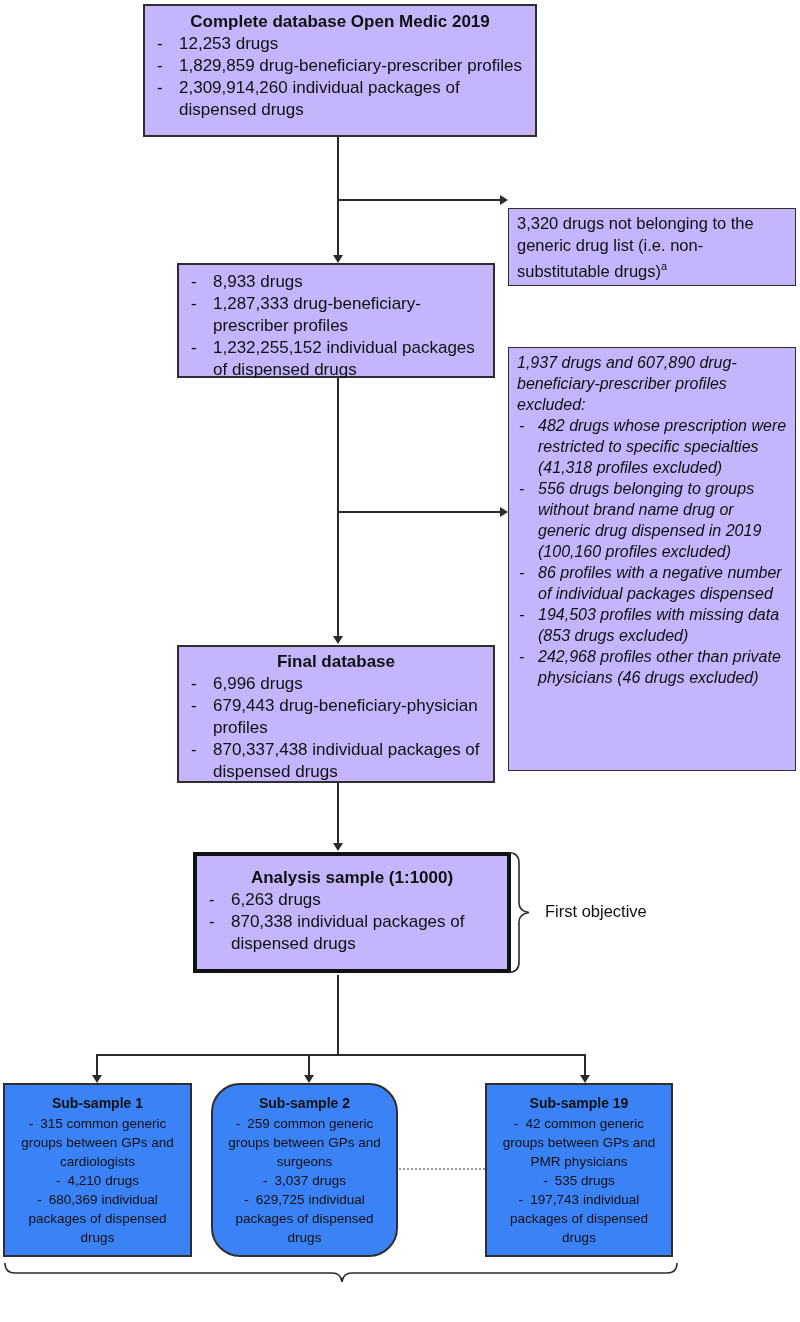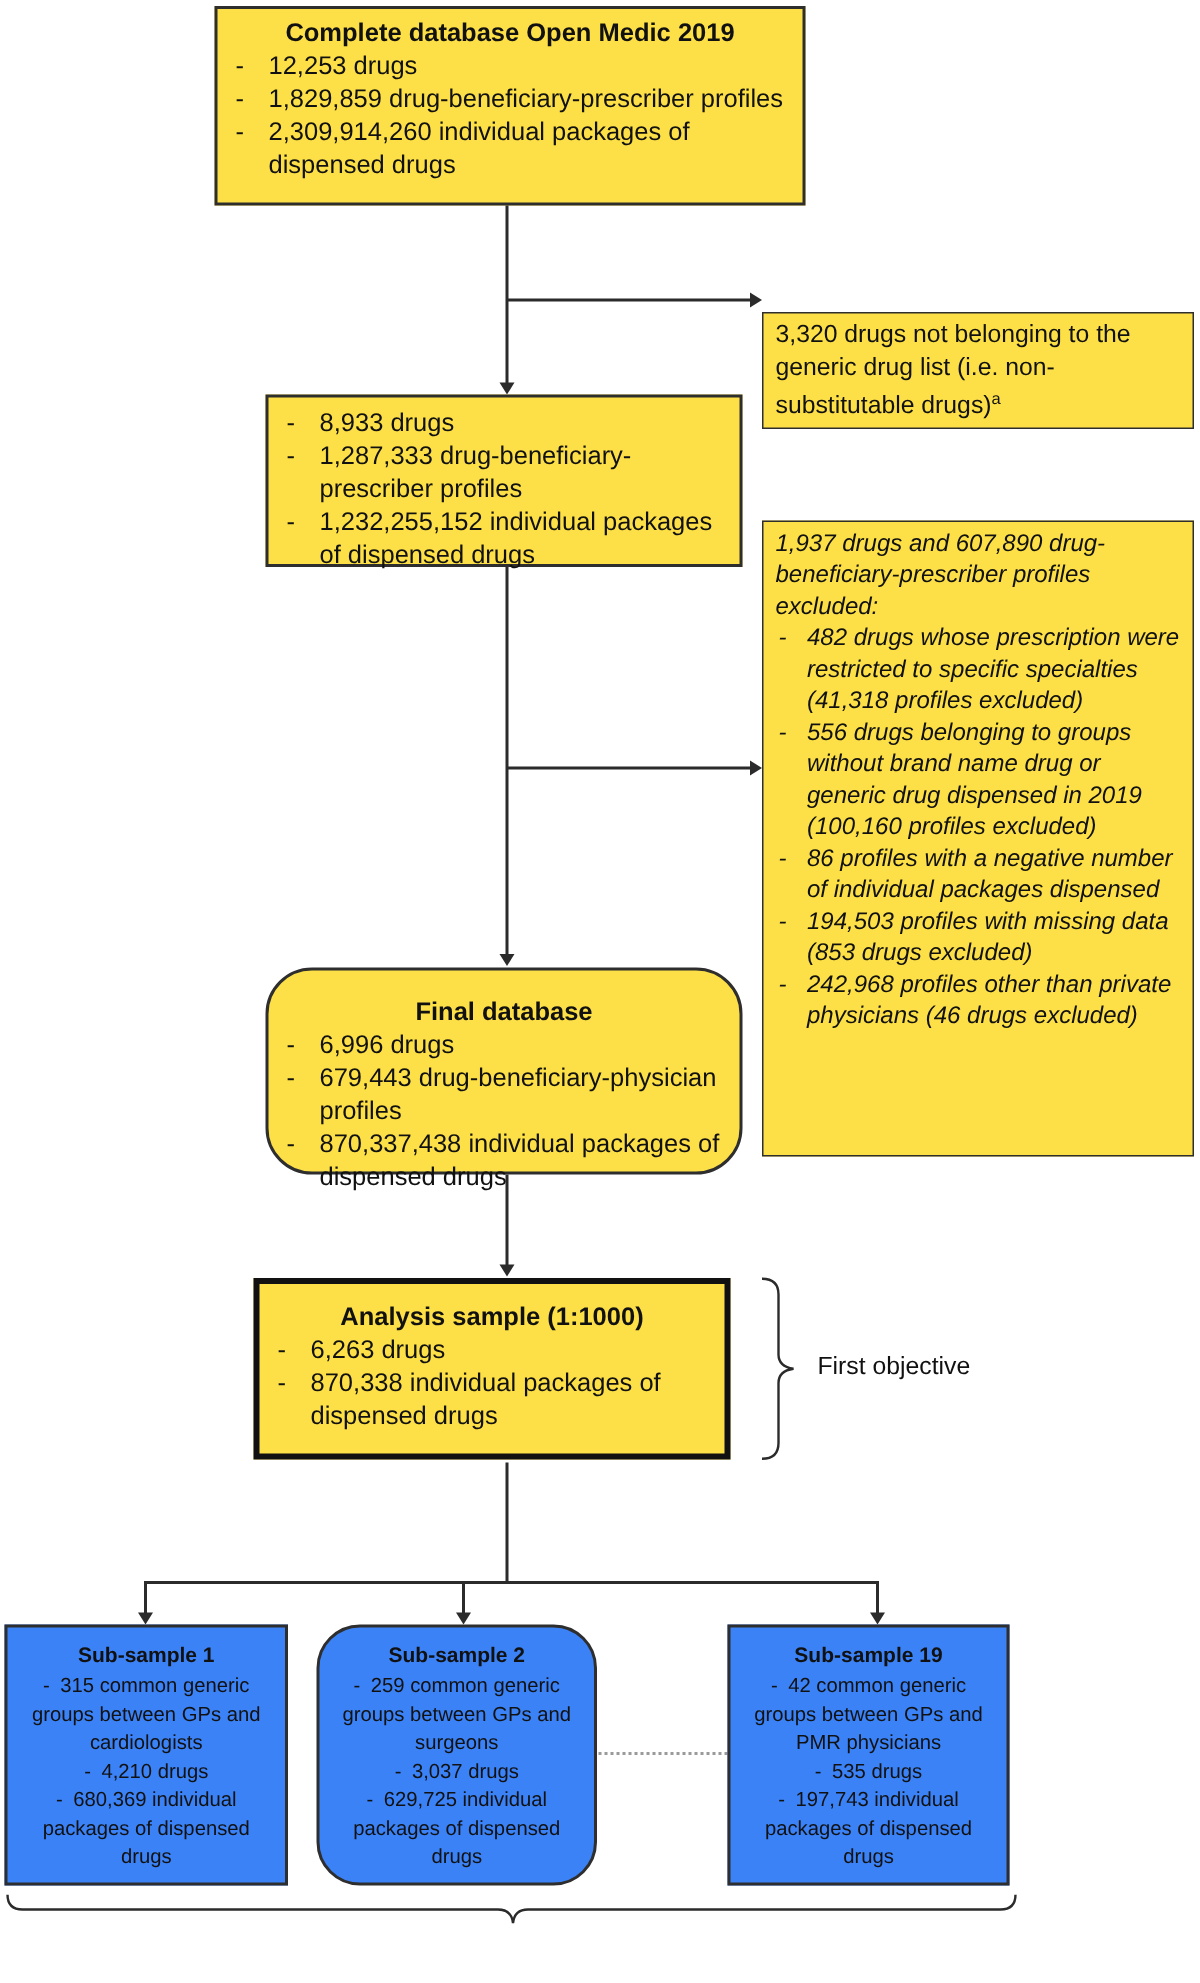"Complete database Open Medic 2019" .box { background: #fde047 -> #c4b5fd }
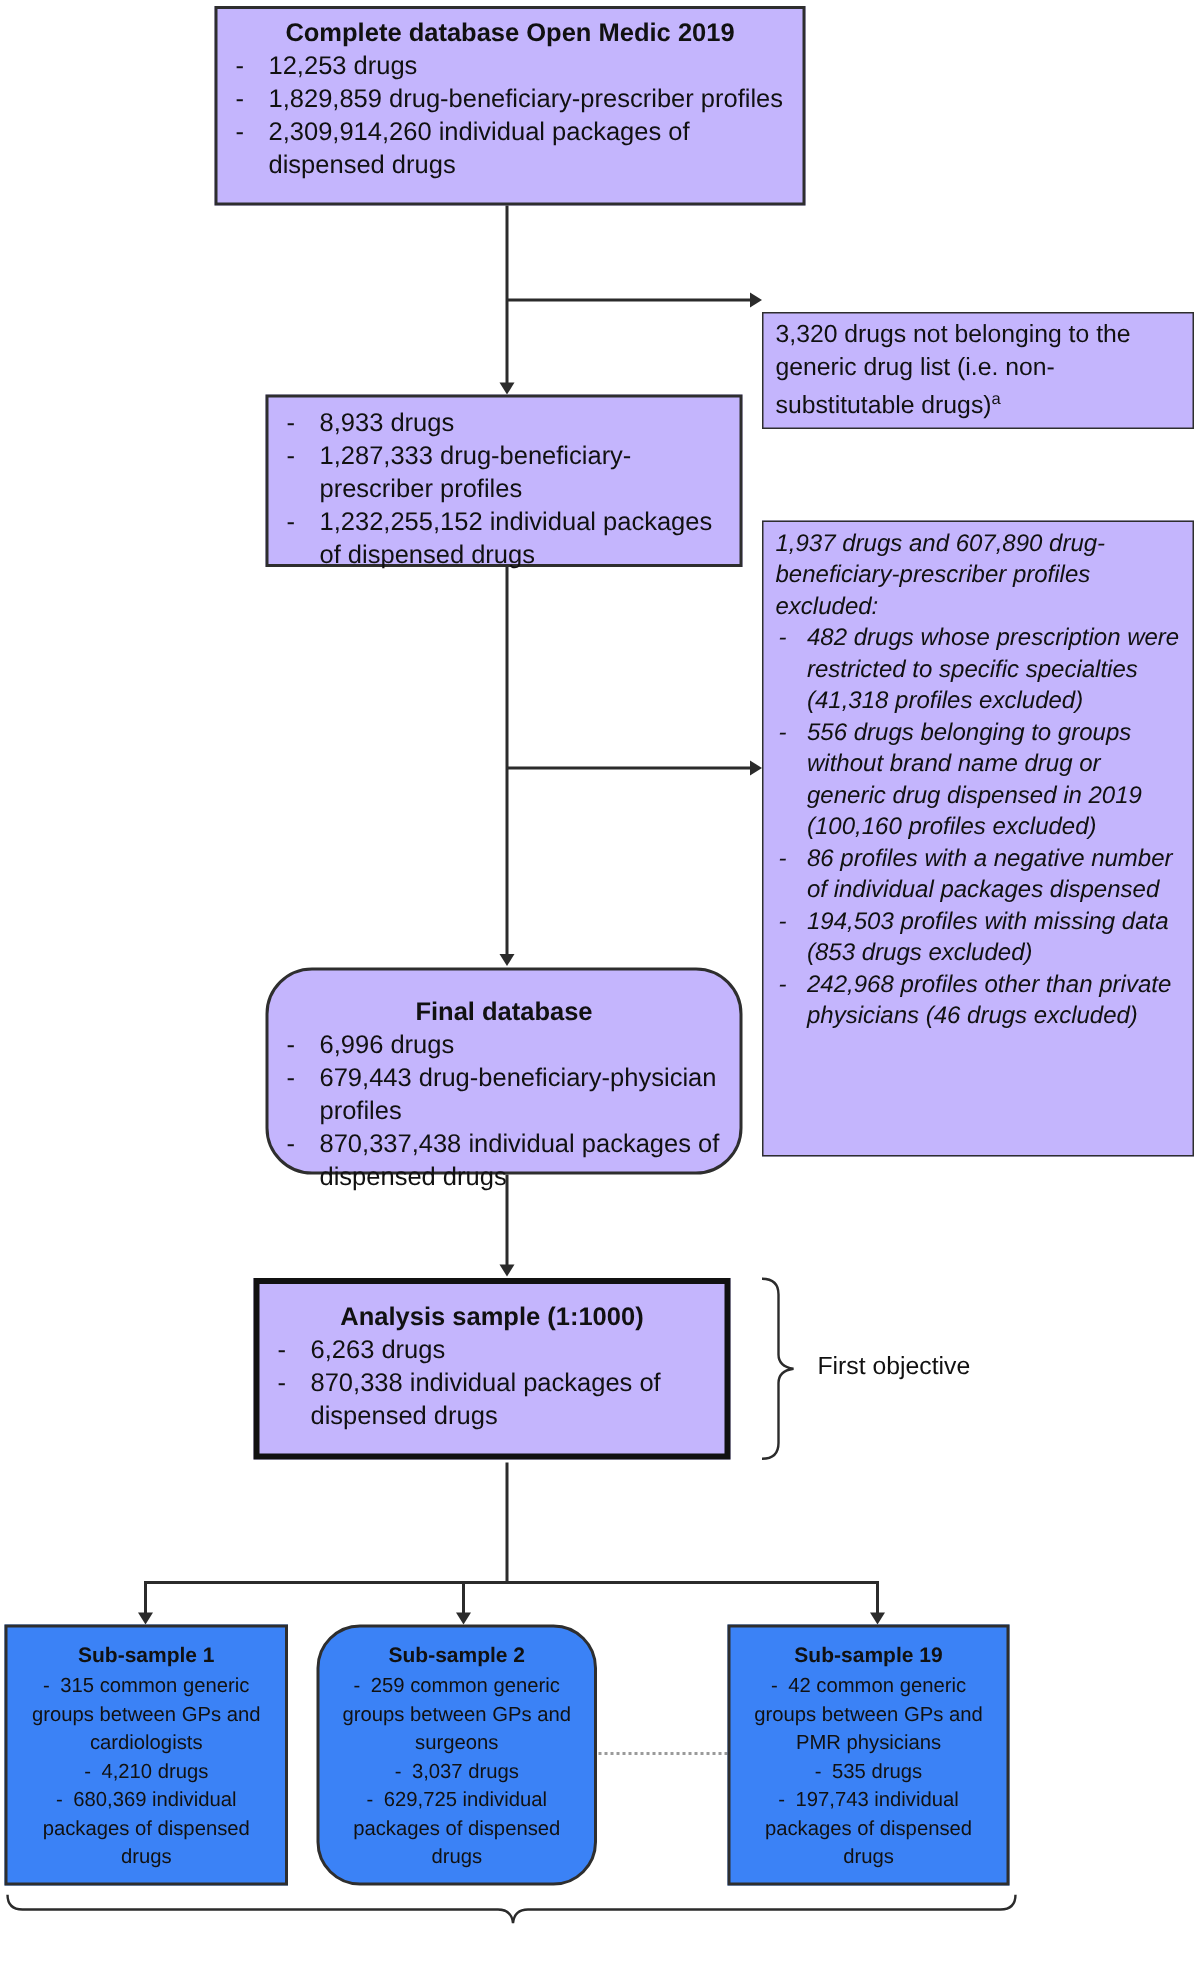"Final database" div.box { border-radius: 31px -> none; padding-top: 17px -> 4px }
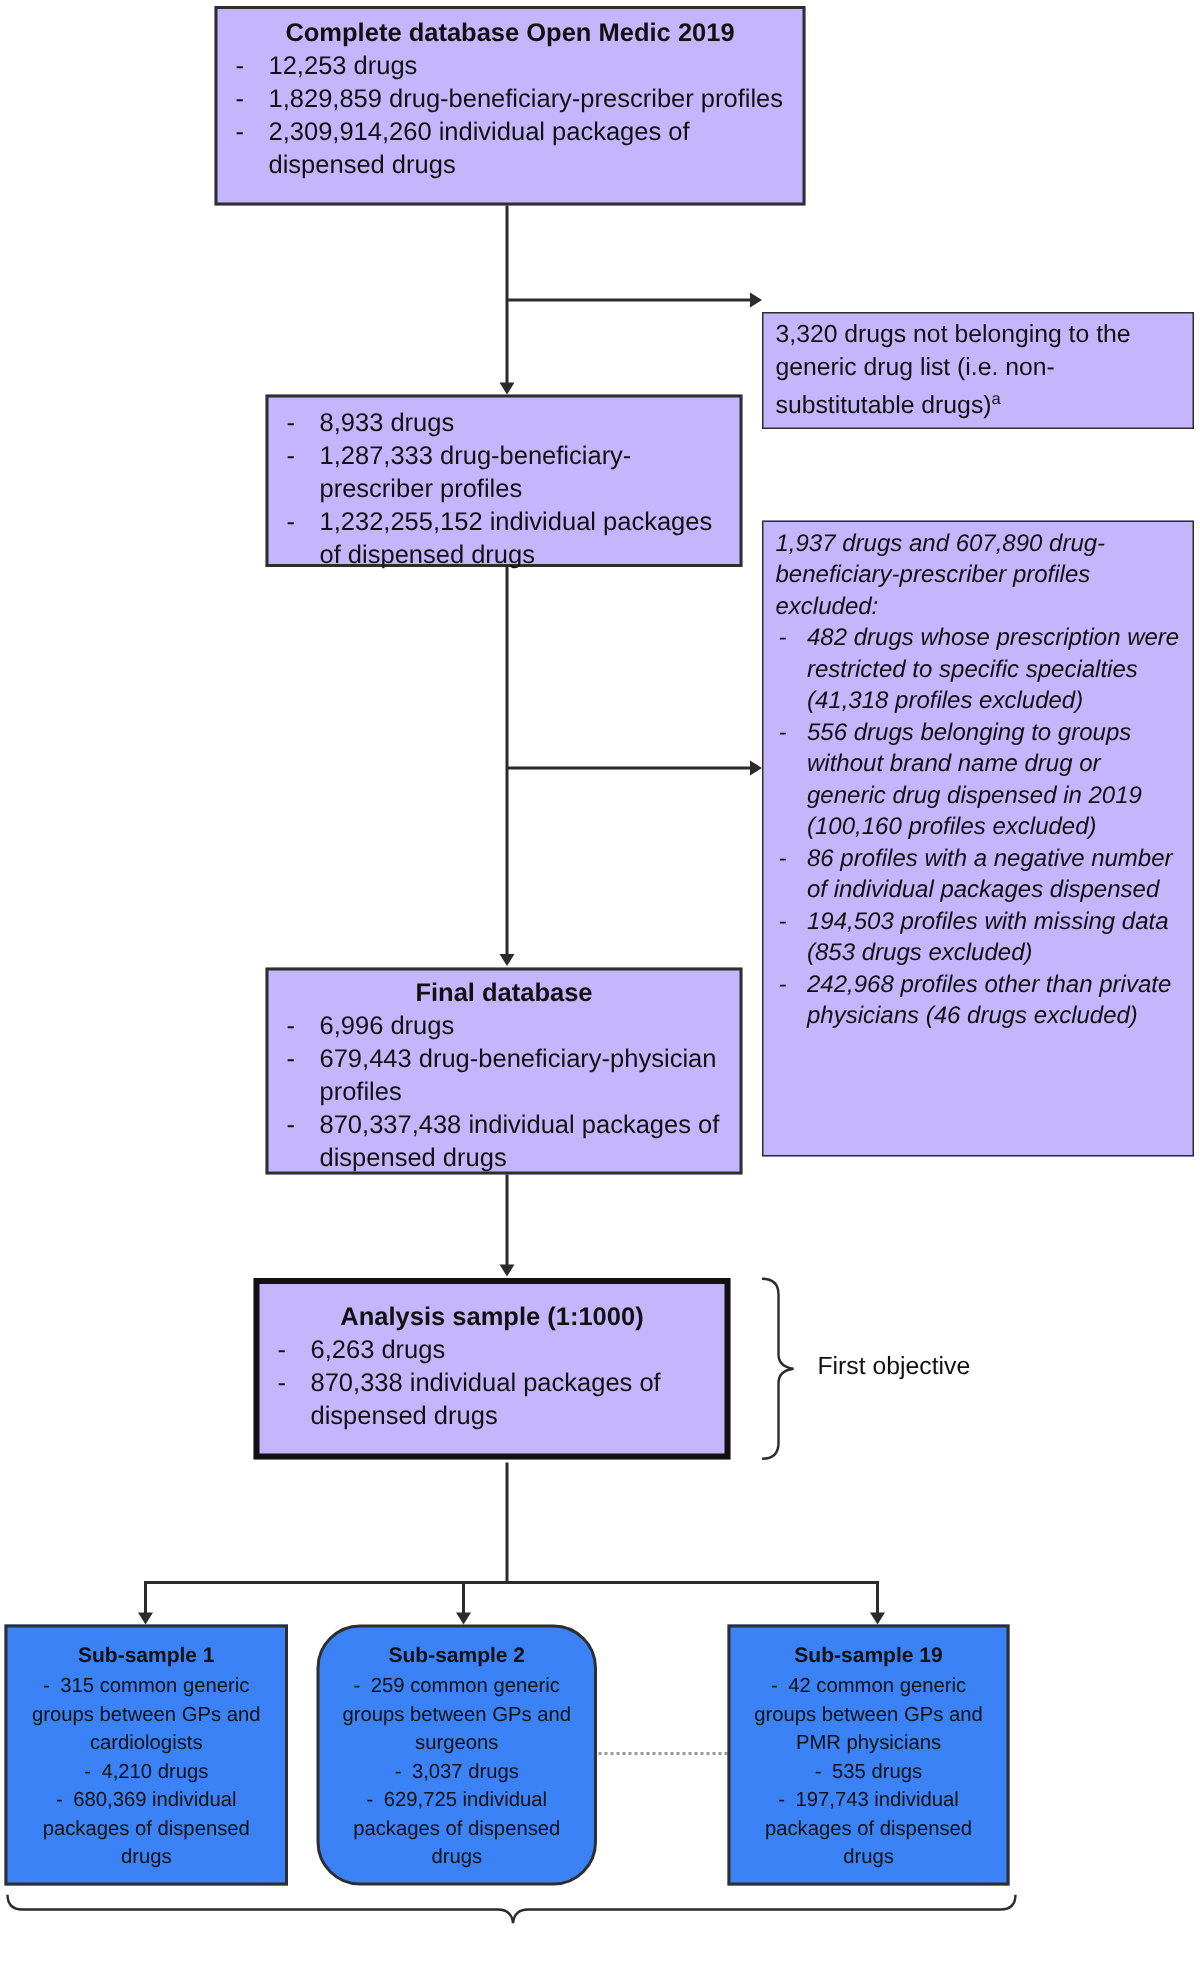"Analysis sample (1:1000)" div.box { left: 169px -> 193px }
